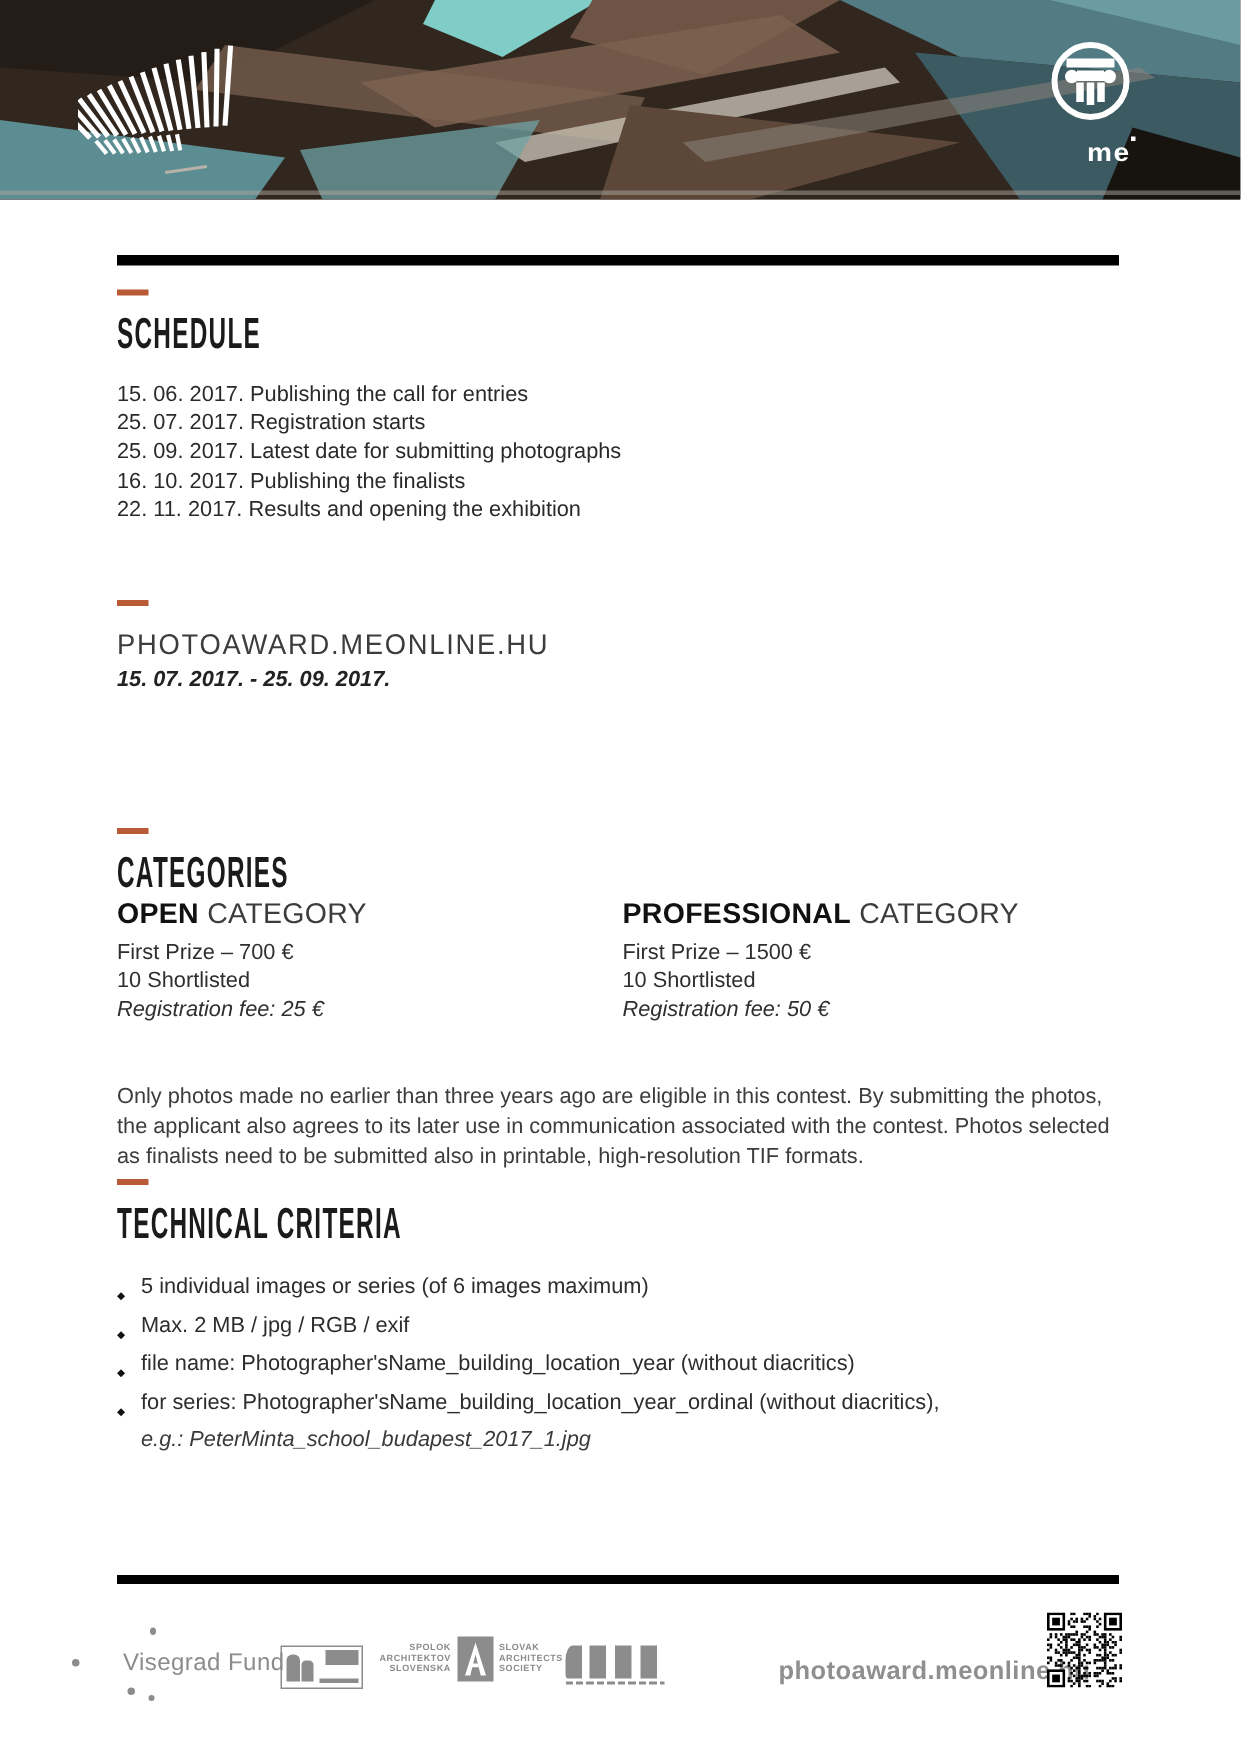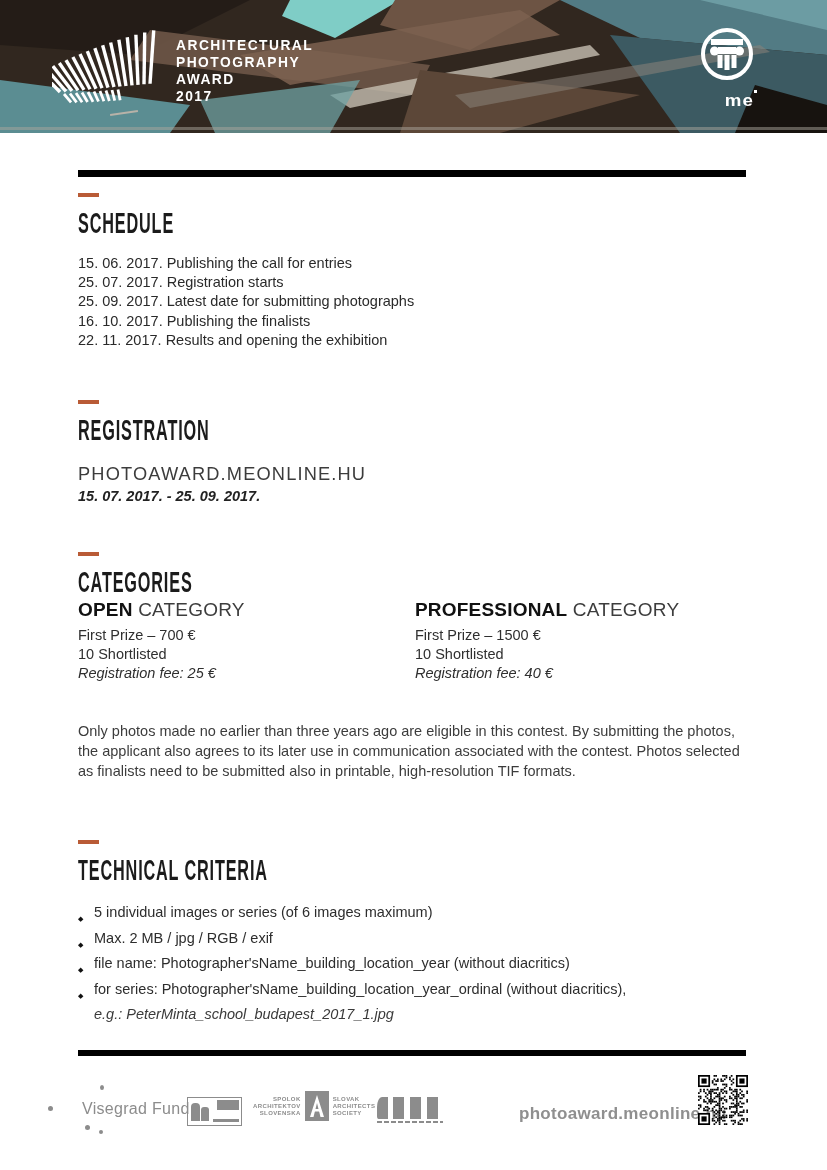"ARCHITECTURAL" div.brand-text { html: <div> <span>ARCHITECTURAL</span> <span>PHOTOGRAPHY</span> <span>AWARD</span> <span>2017</span> </div> -> none }
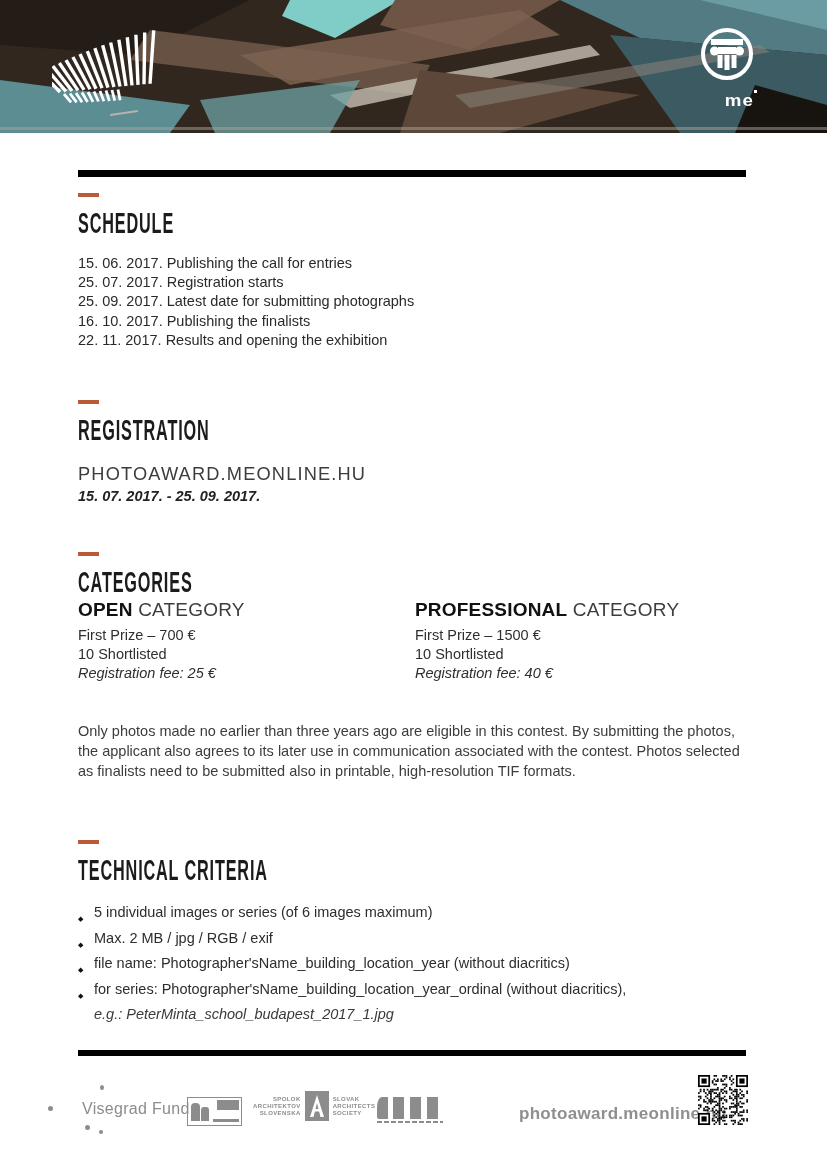"REGISTRATION" div.sec-heading { html: <div> <span>REGISTRATION</span> </div> -> none }
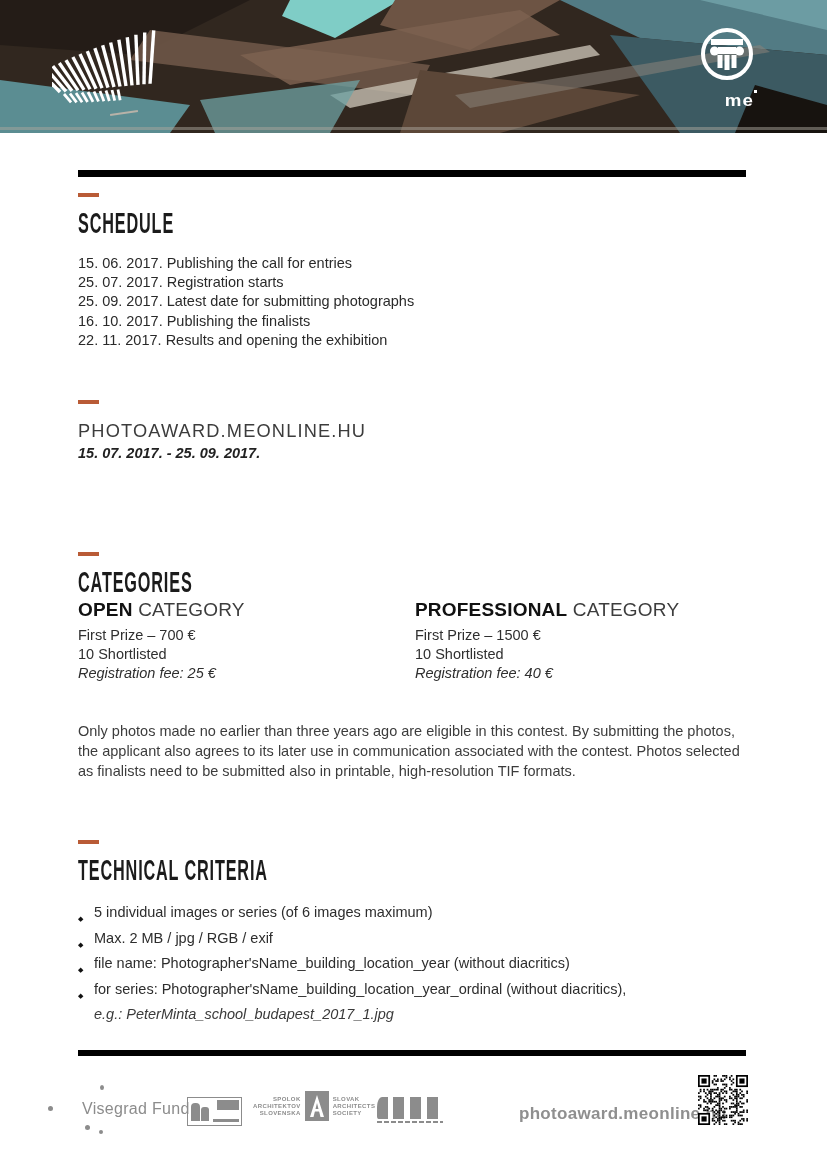"Registration fee: 40 €" div.cat-line { text: 40 -> 50 }
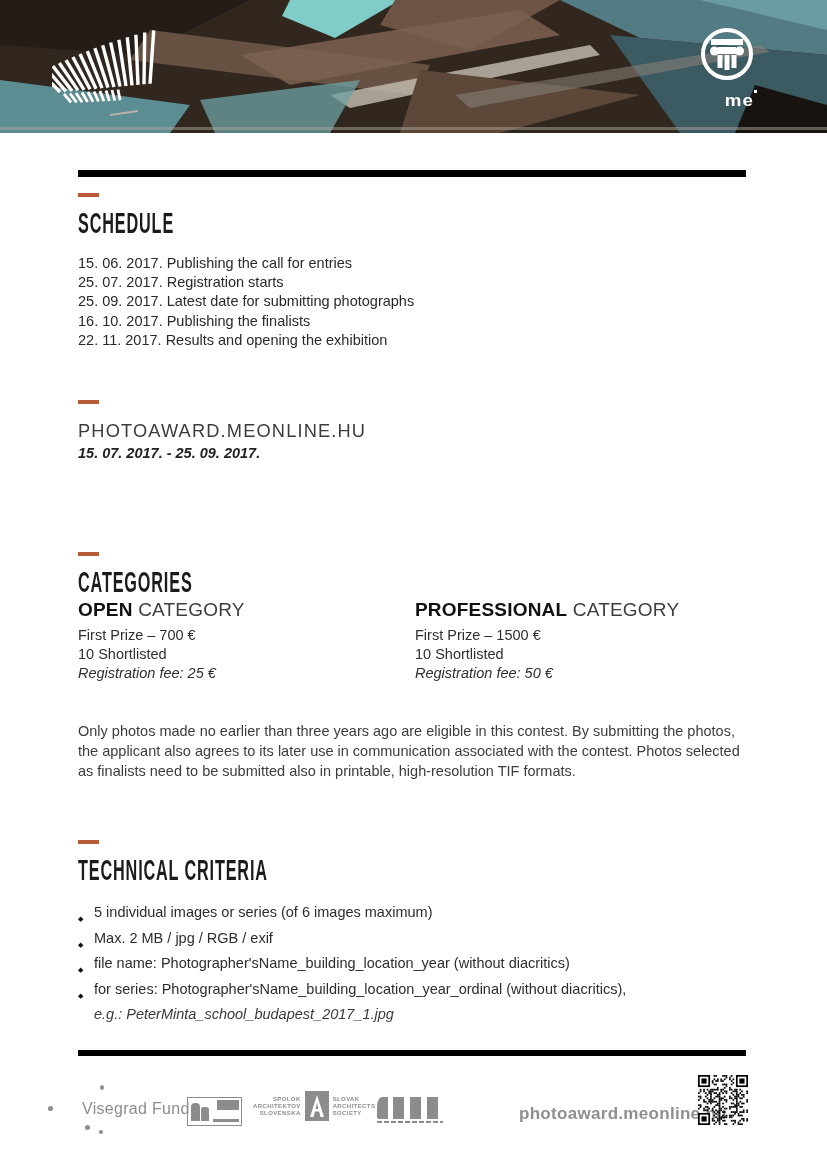"TECHNICAL CRITERIA" div.section { top: 840px -> 786px }
